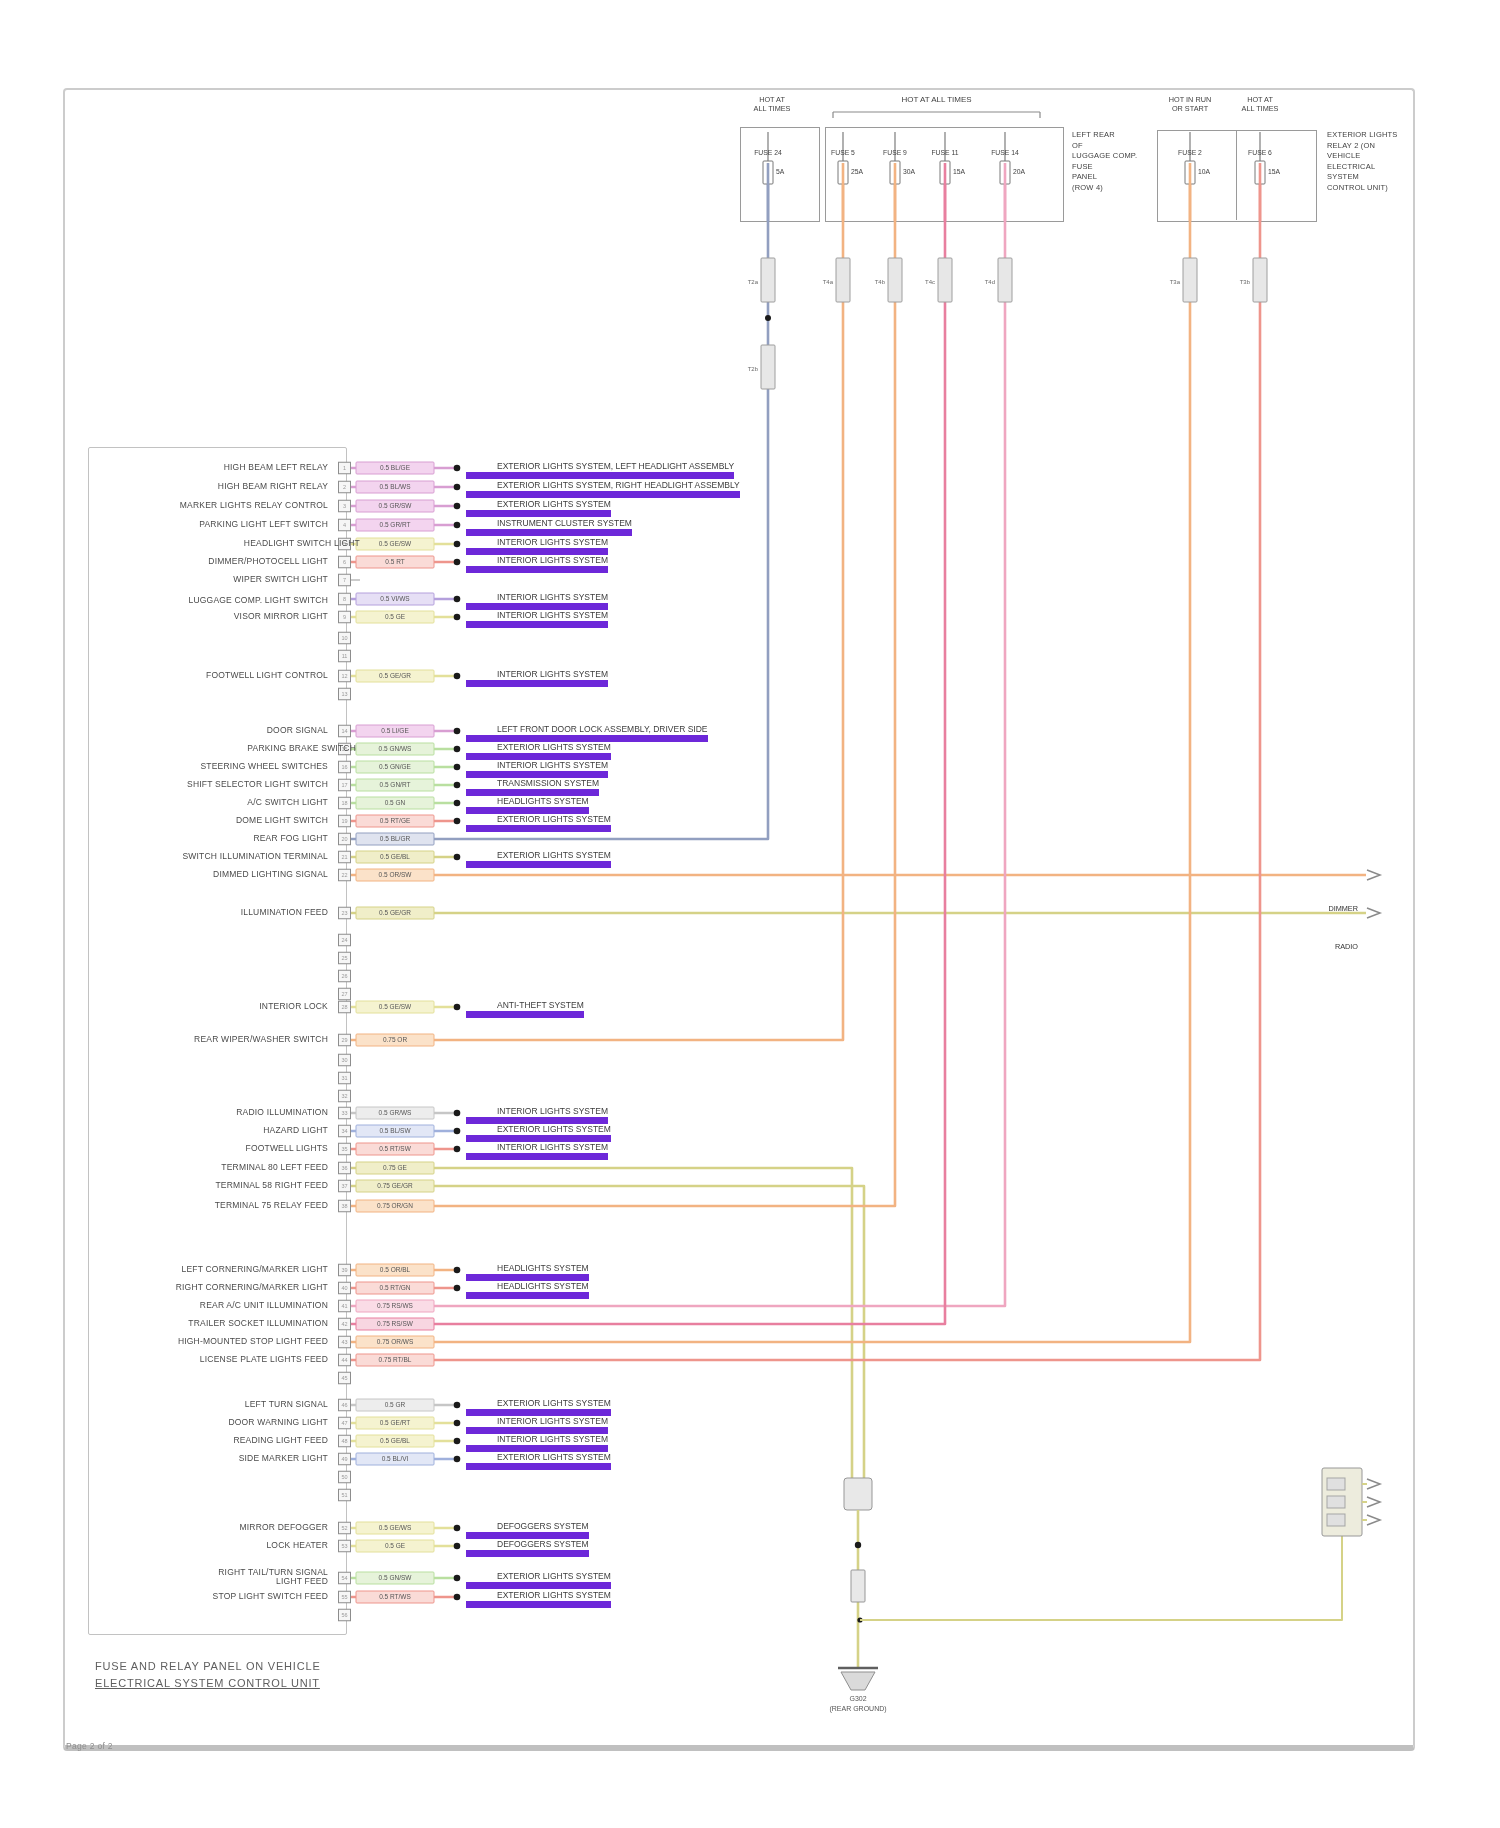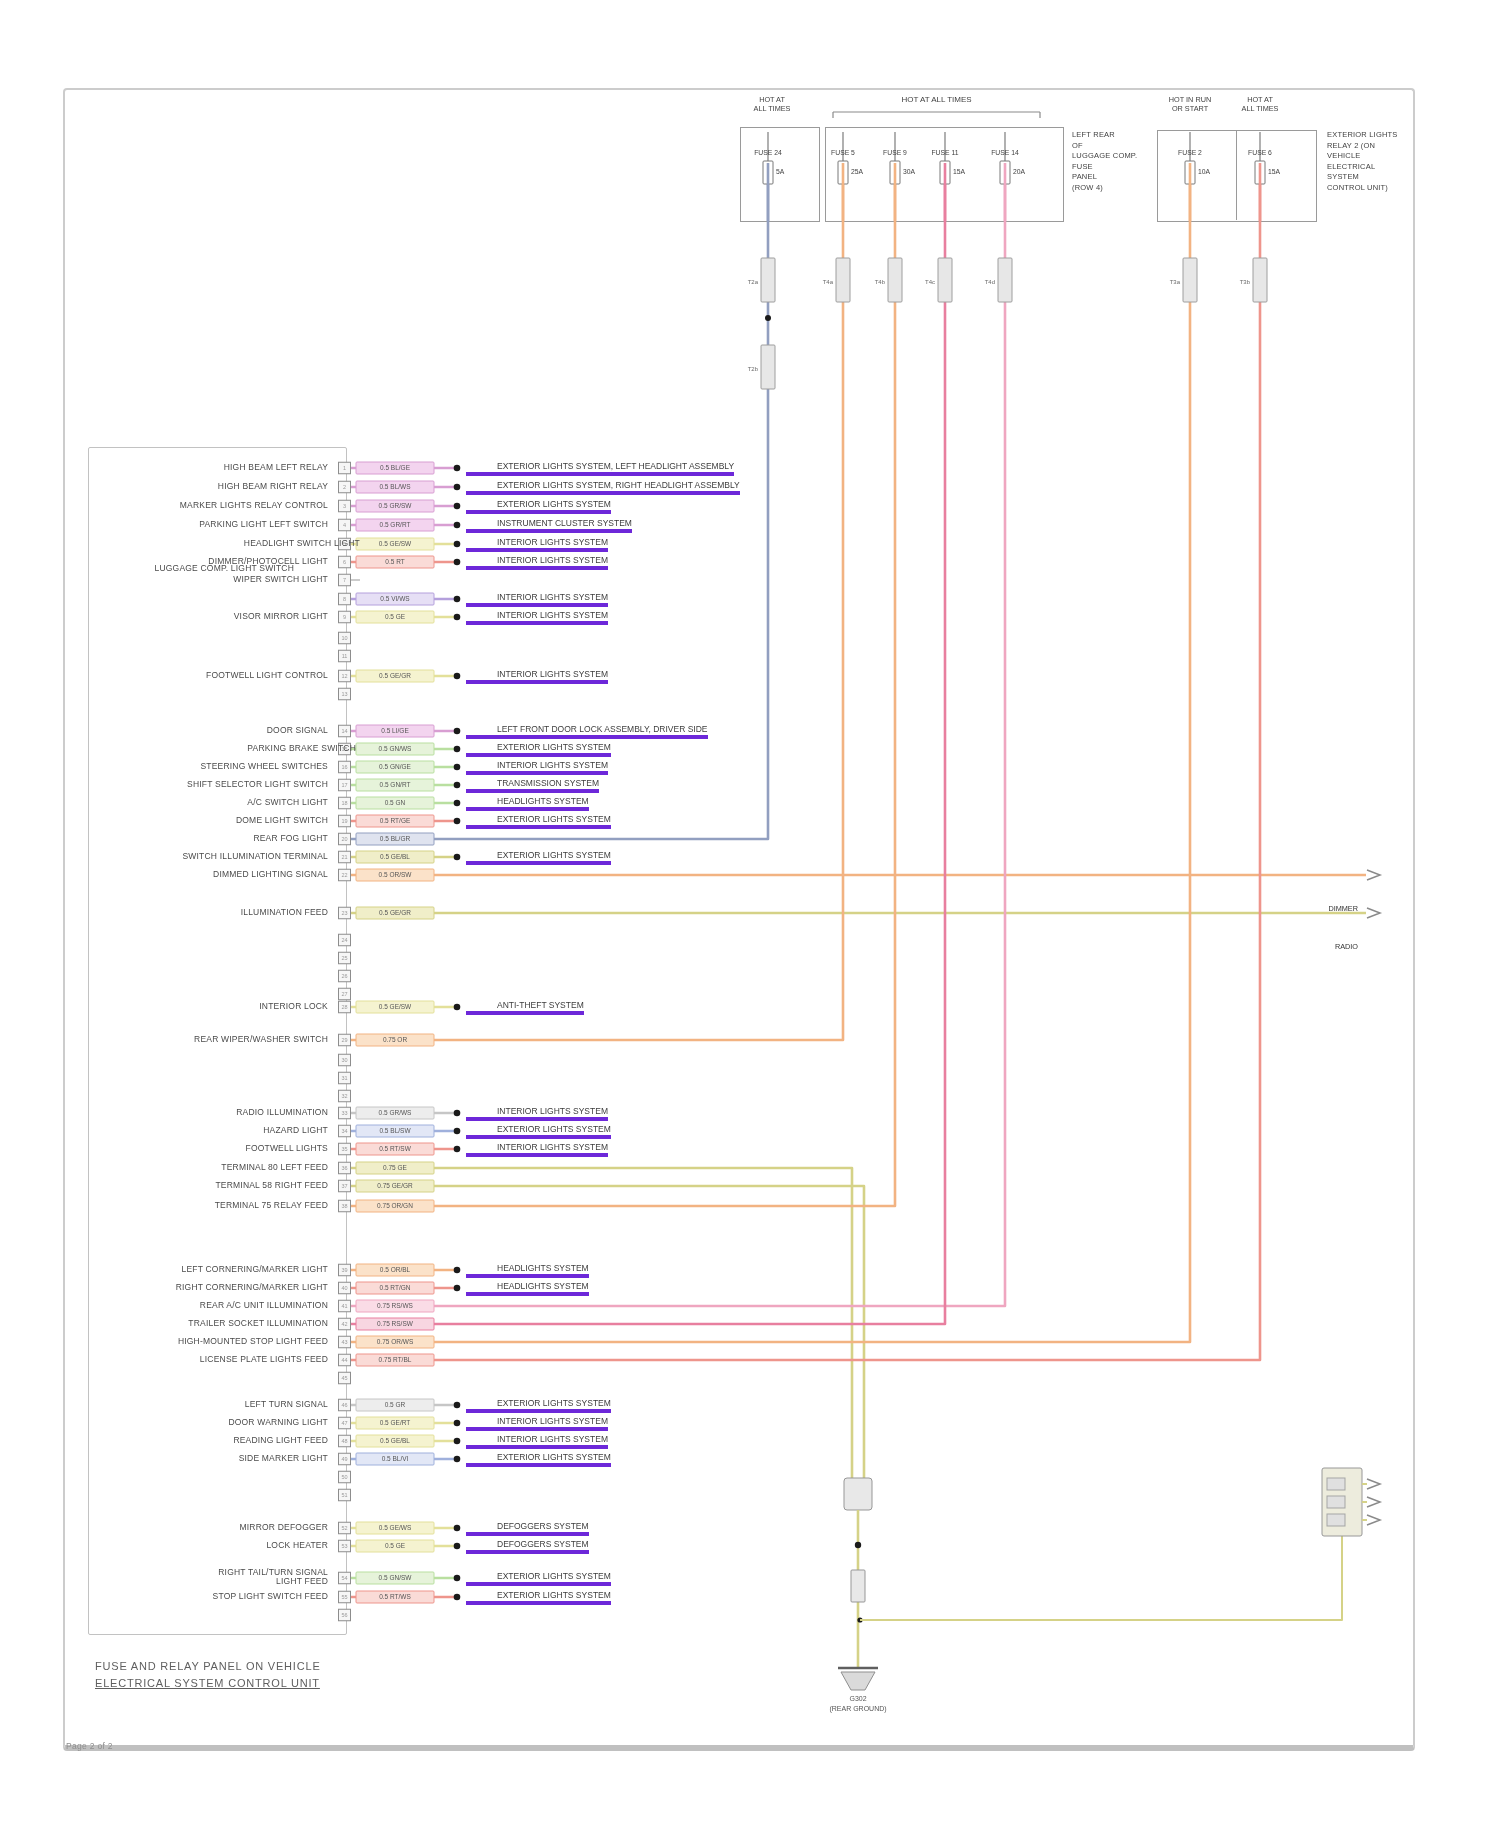"EXTERIOR LIGHTS SYSTEM, LEFT HEADLIGHT" .dest { border-bottom: 4px solid #6d28d9 -> 7px solid #6d28d9 }
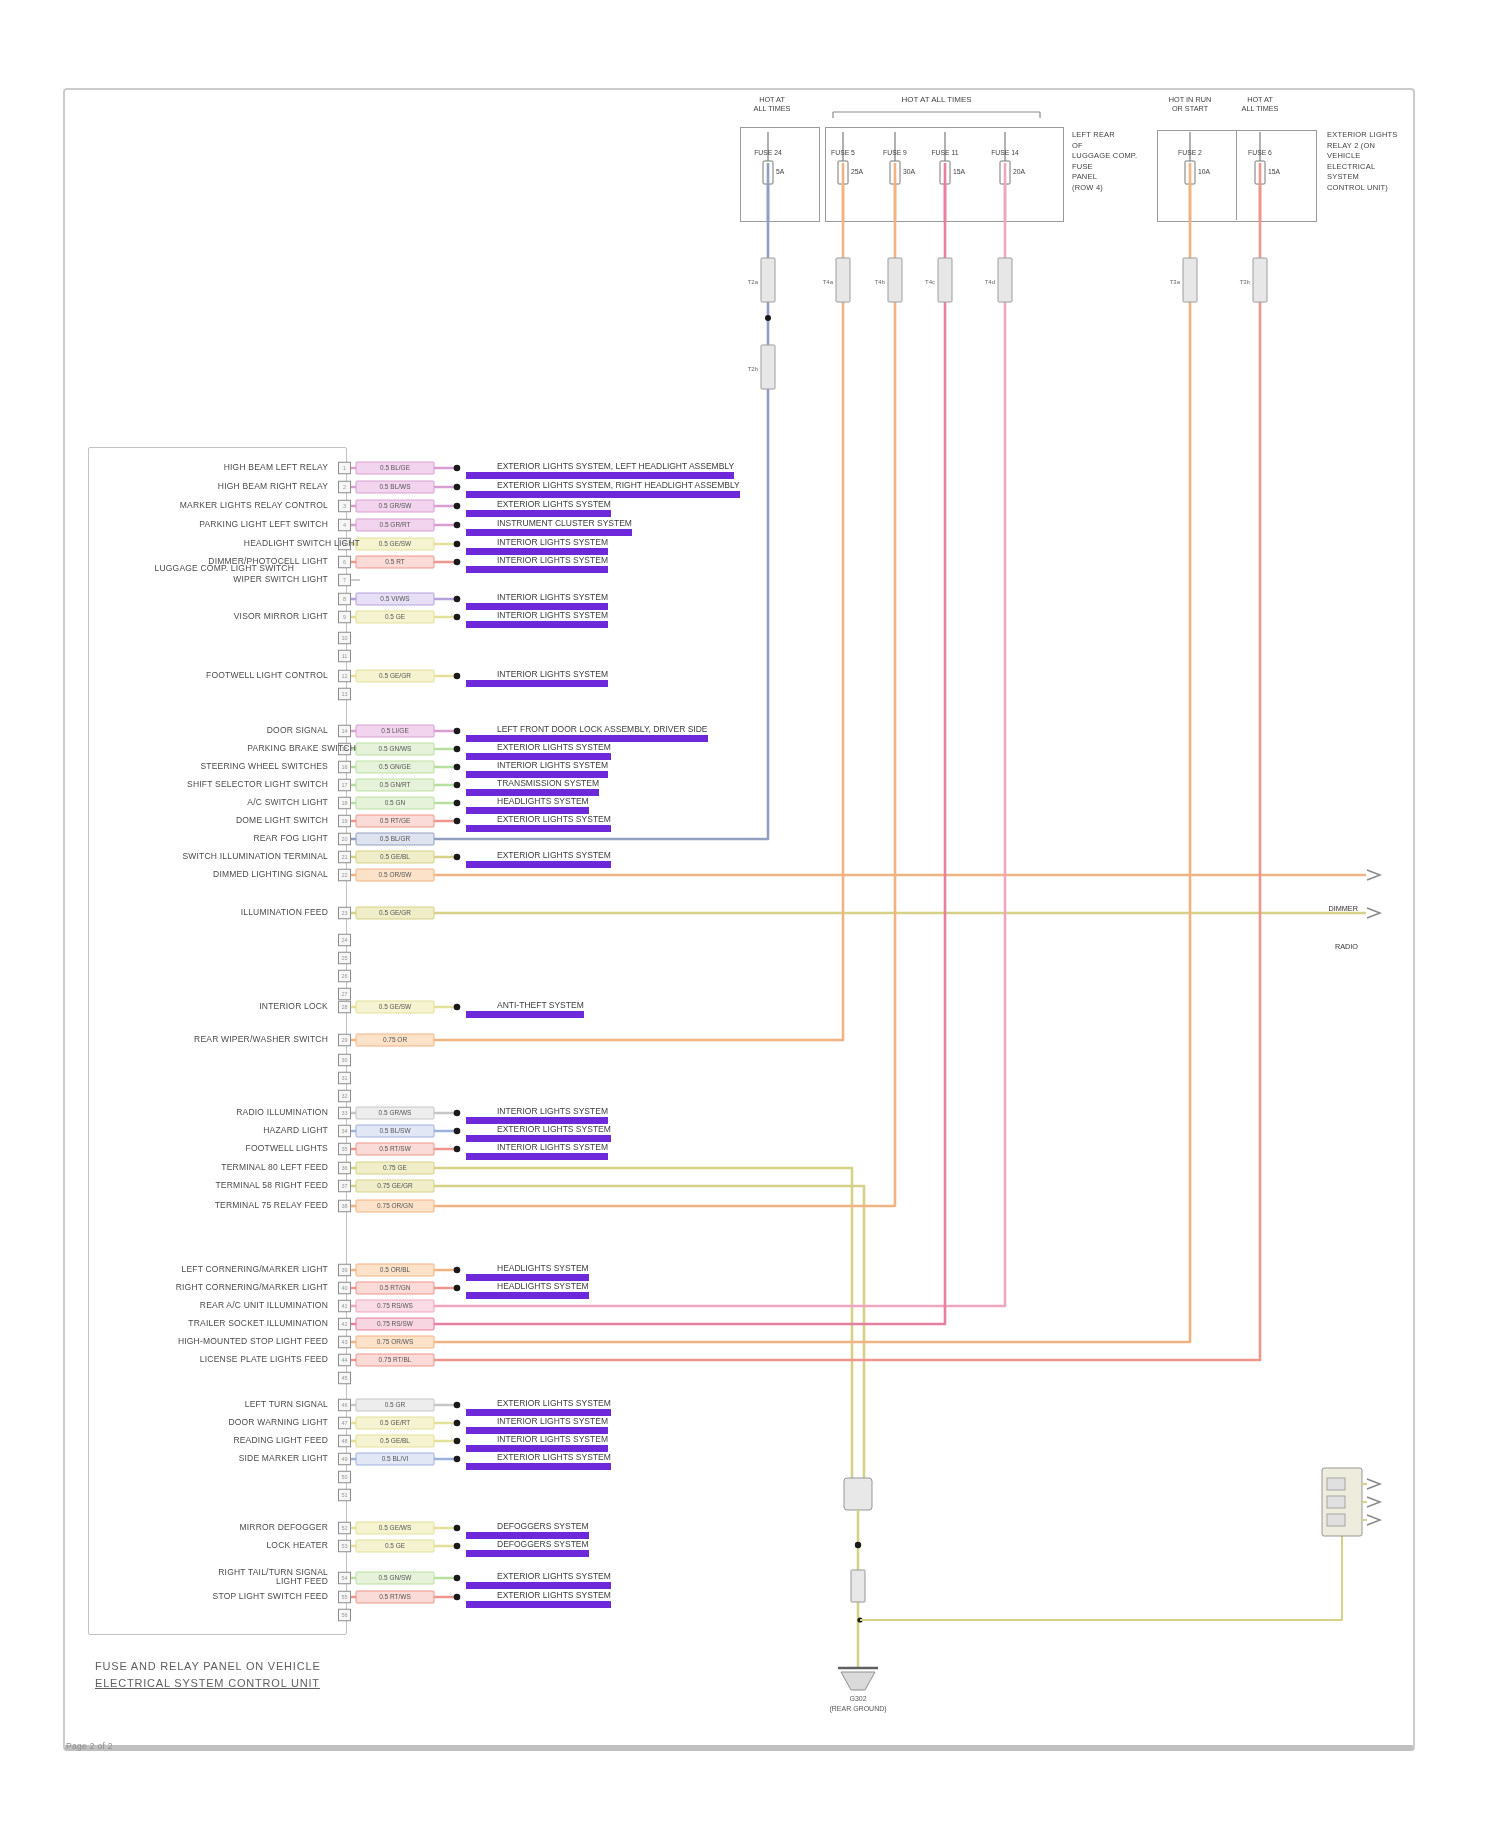"LUGGAGE COMP. LIGHT SWITCH" div.lb { top: 564px -> 596px; width: 204px -> 238px }
